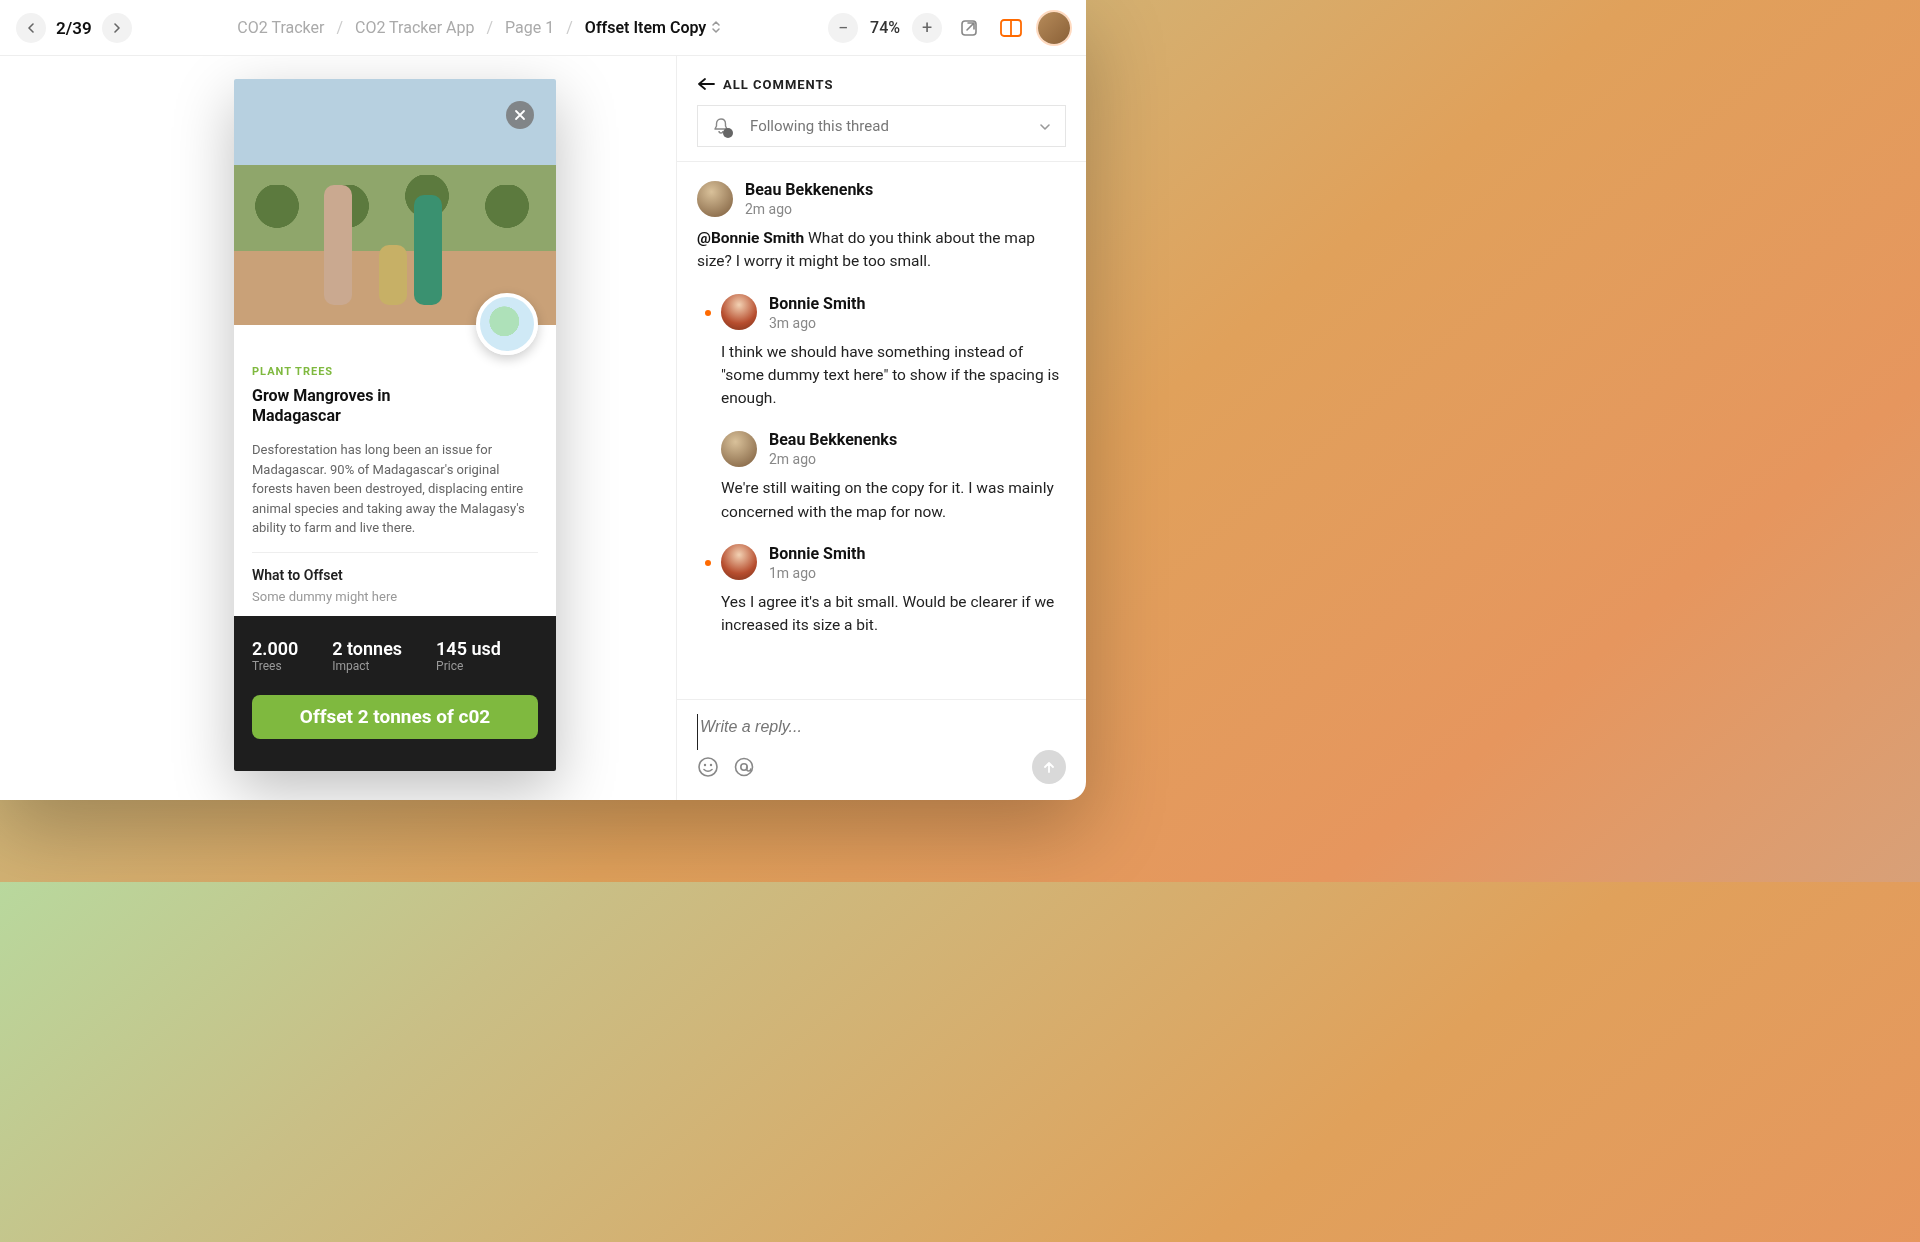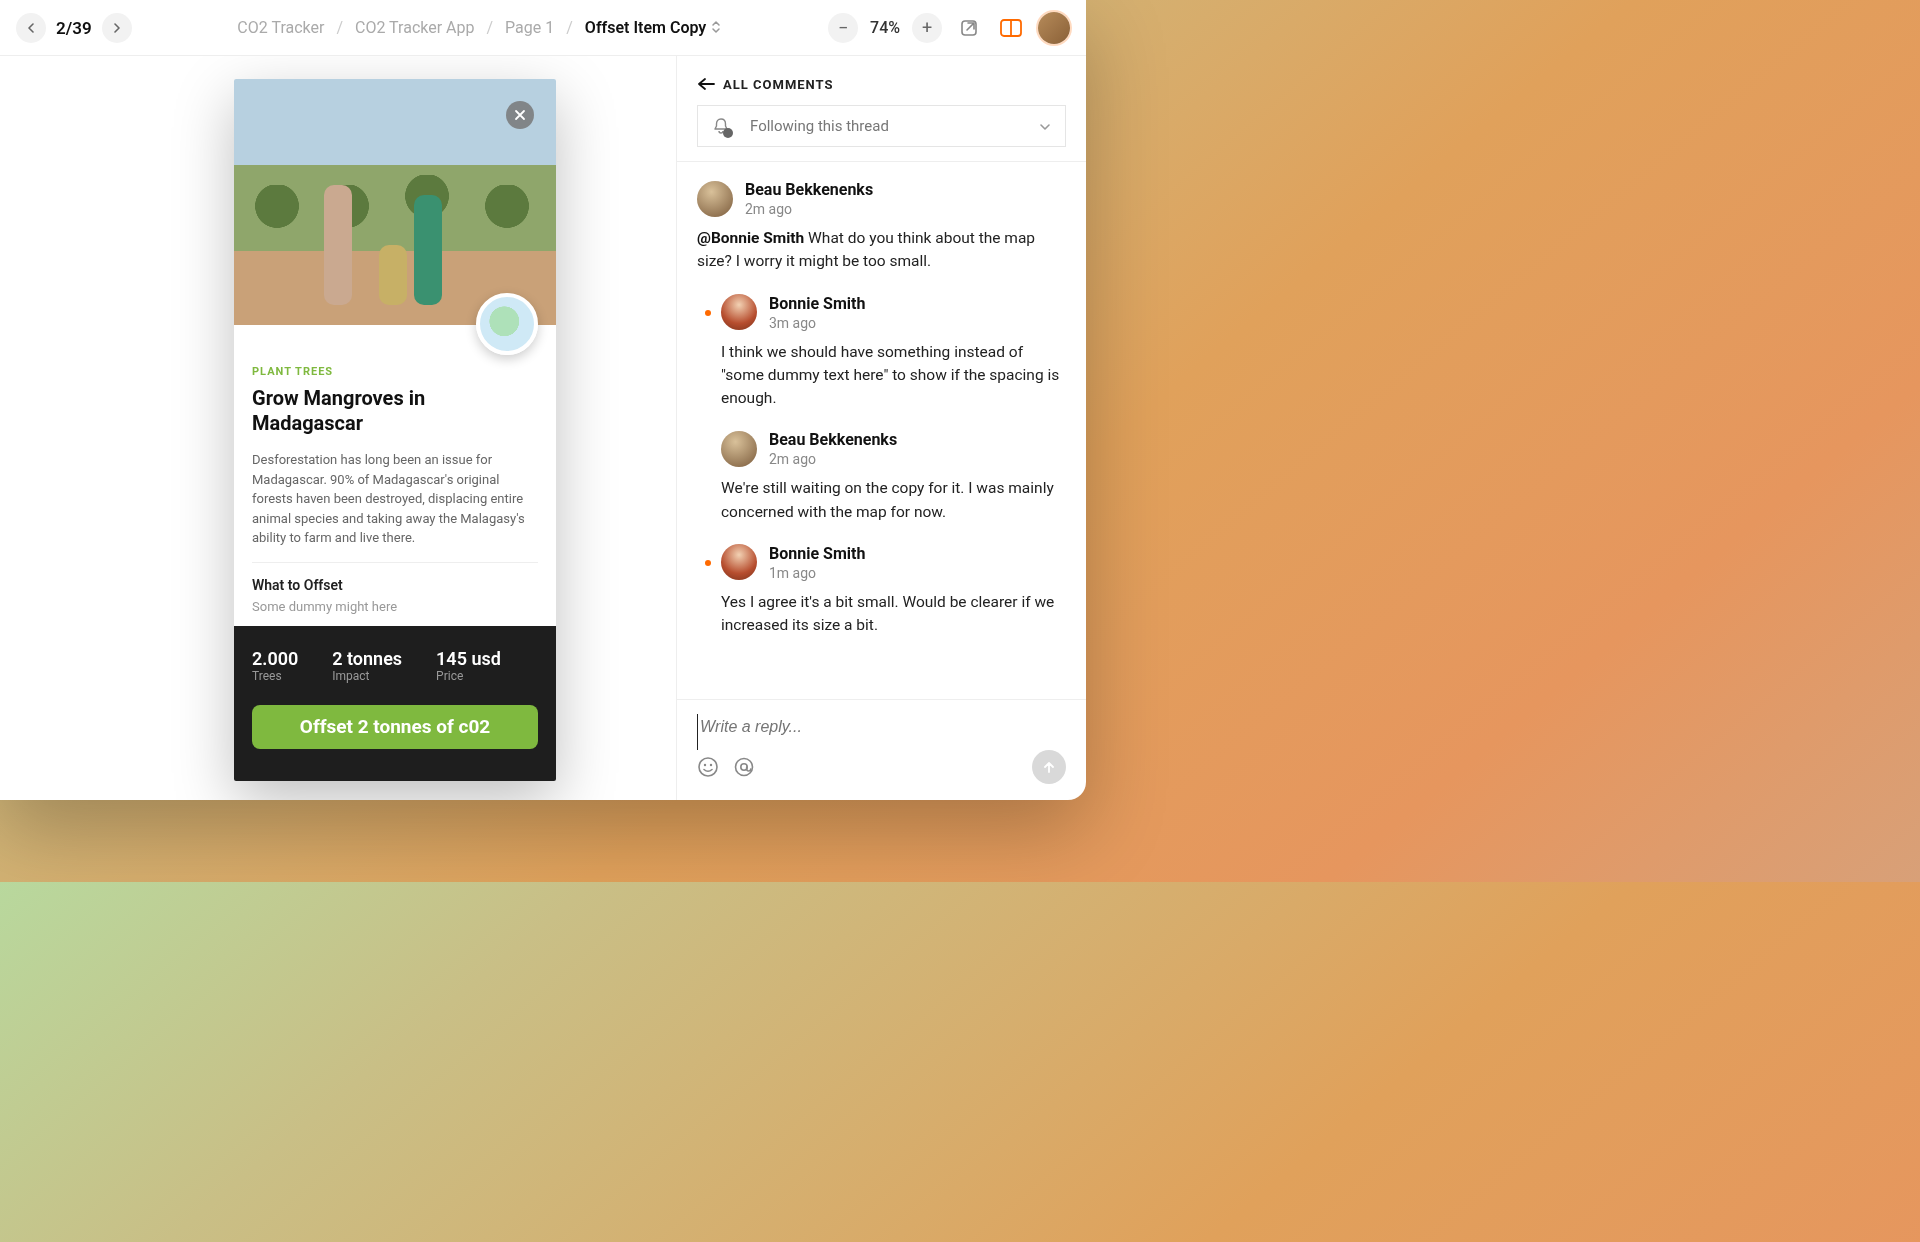"Grow Mangroves in Madagascar" .card-title { font-size: 20px -> 16px }
